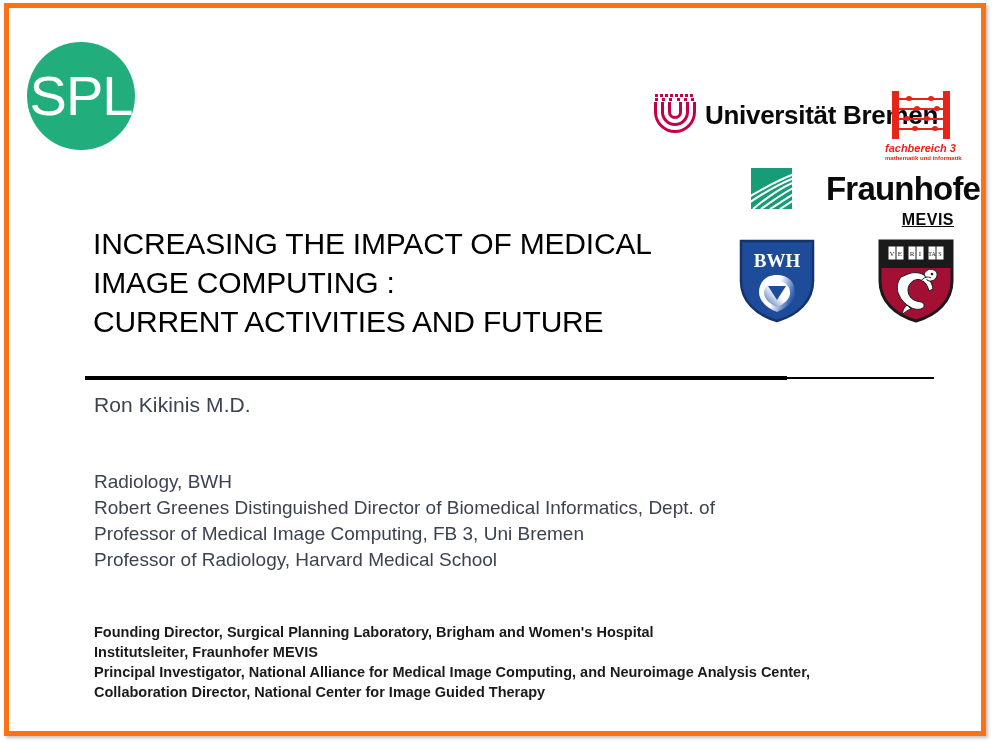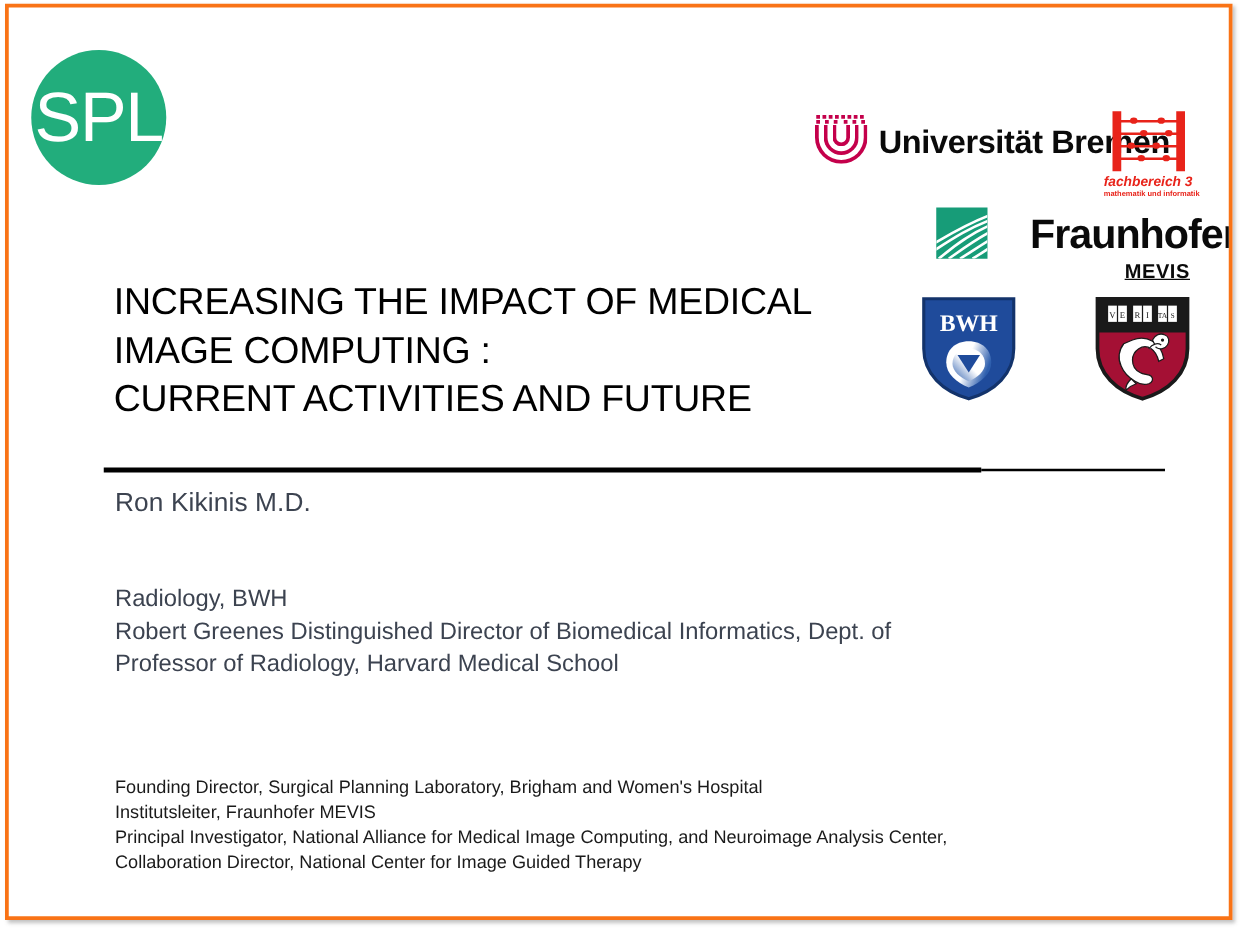"SPL" #slide { border: 3px solid #f97316 -> 5px solid #f97316 }
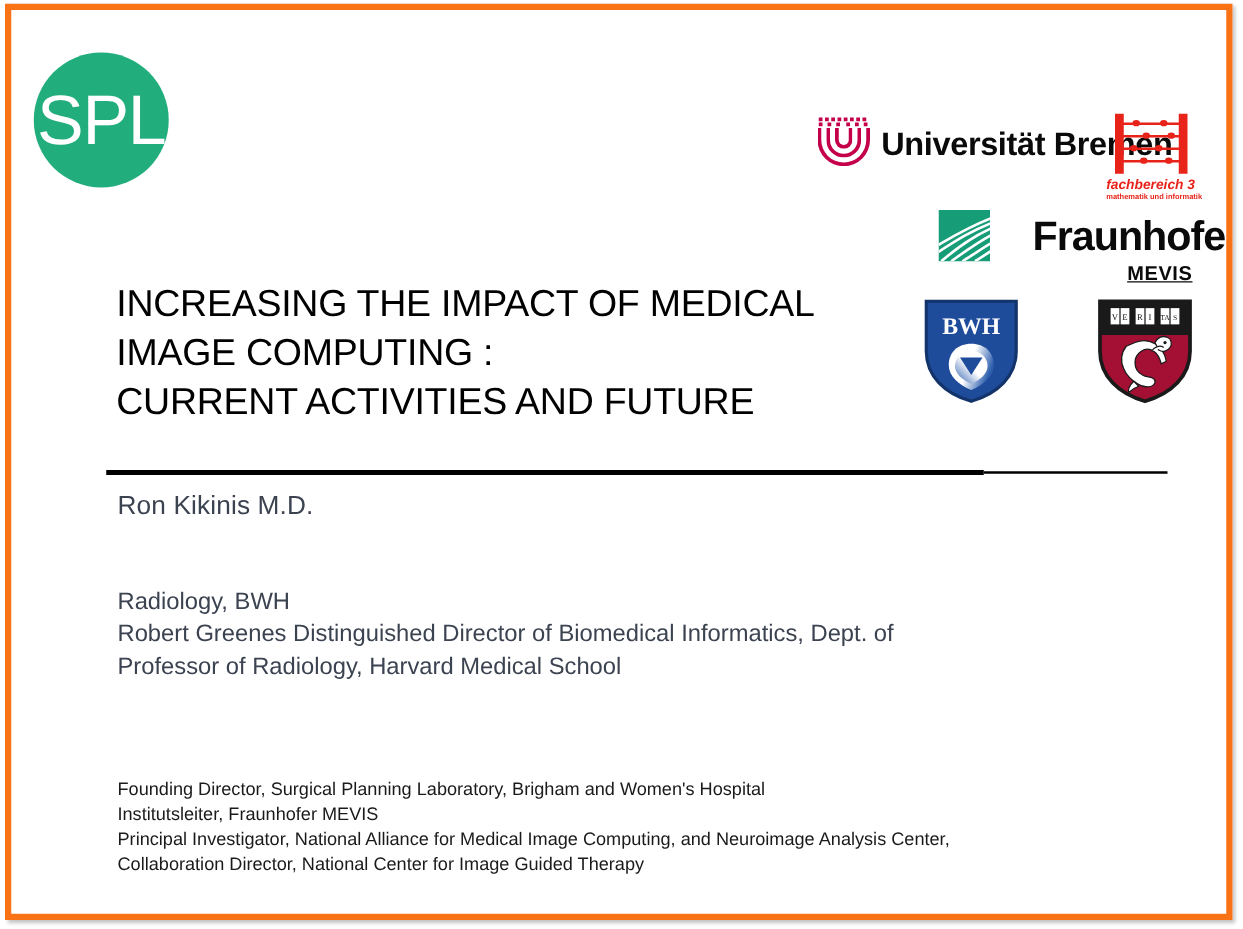"Professor of Medical Image Computing," span.rline { html: none -> <span>Professor of Medical Image Computing, FB 3, Uni Bremen</span> }
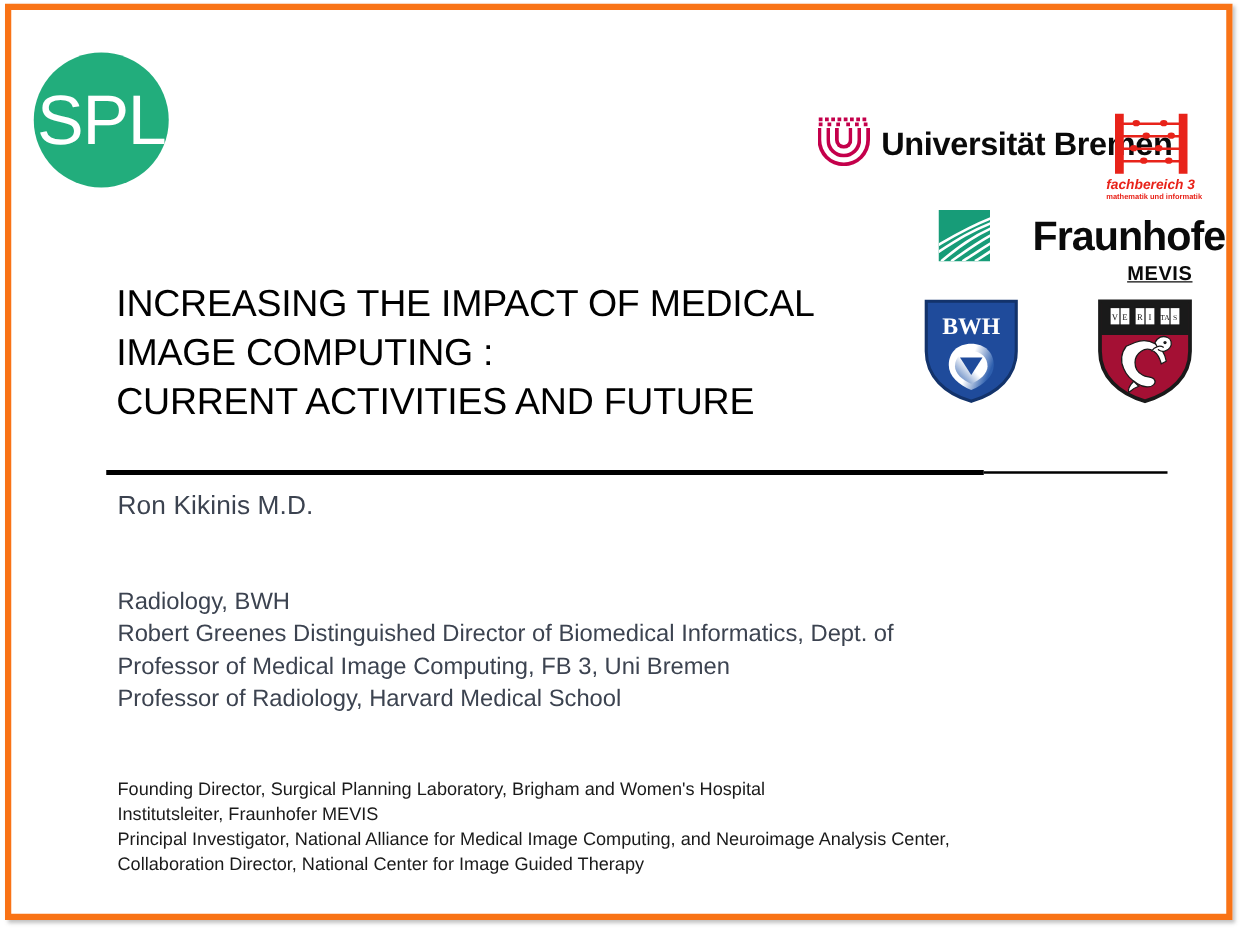"Founding Director, Surgical Planning" #affil-block { font-weight: 400 -> 700 }
